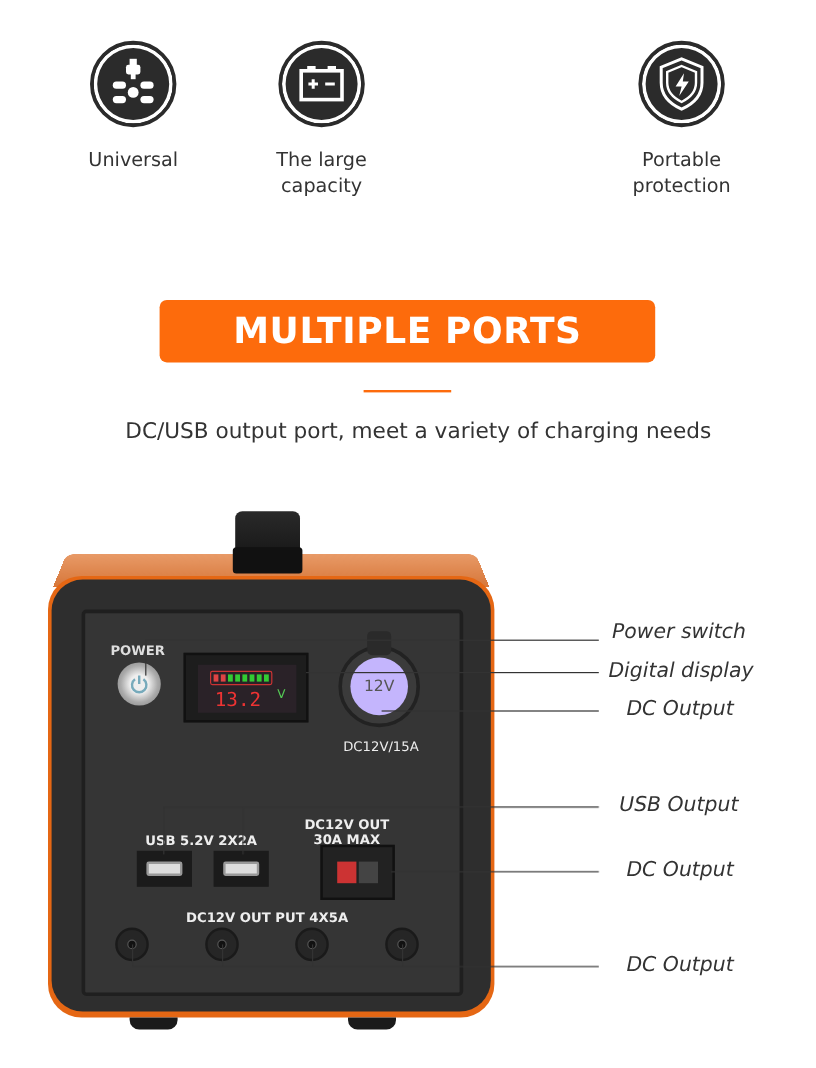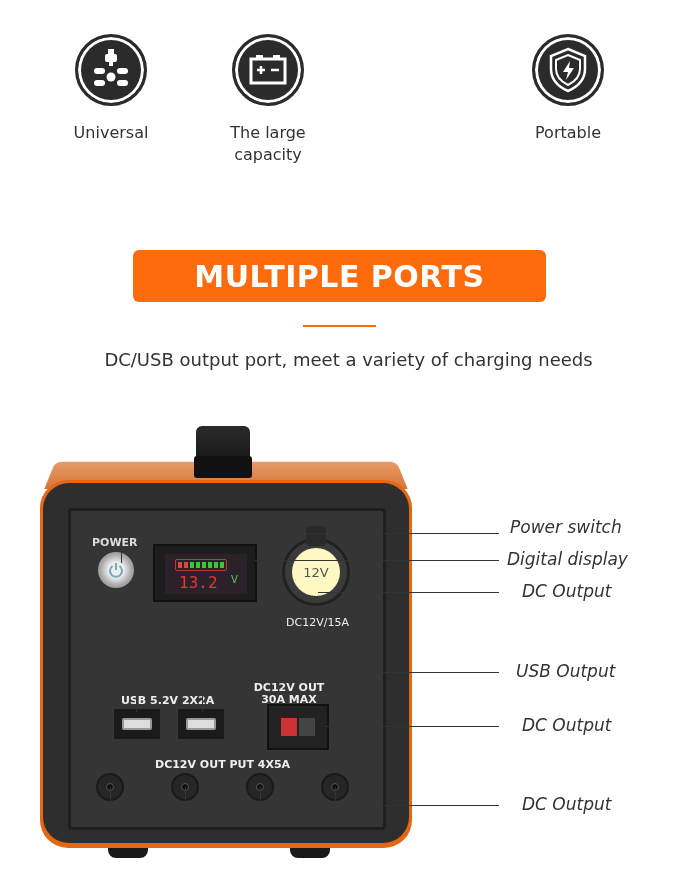"protection" div { html: none -> <div>protection</div> }
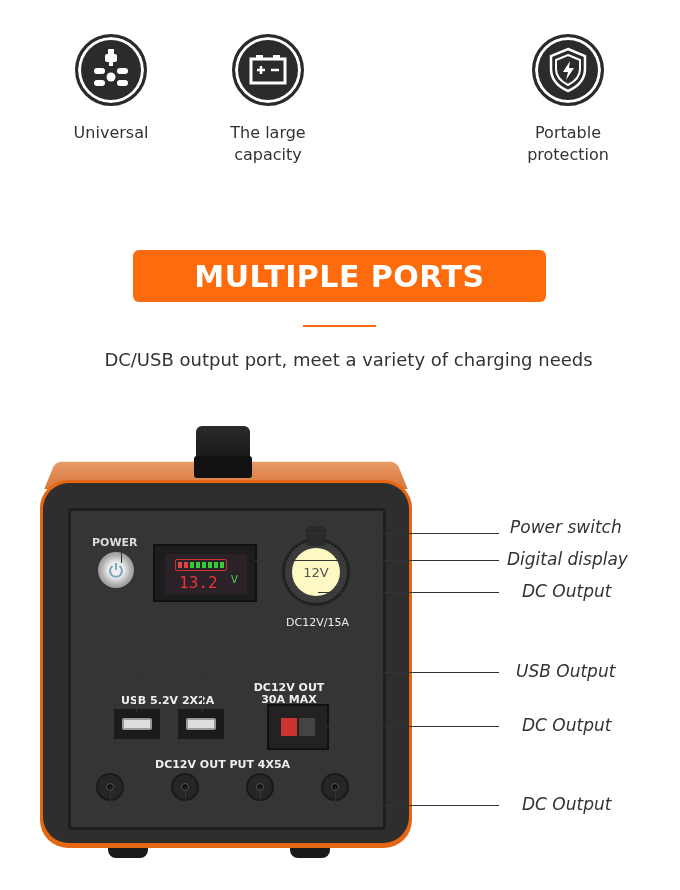"12V" .cig .cap { background: #fef9c3 -> #c4b5fd }
